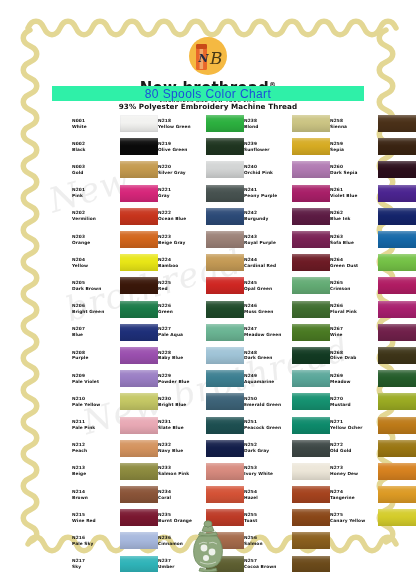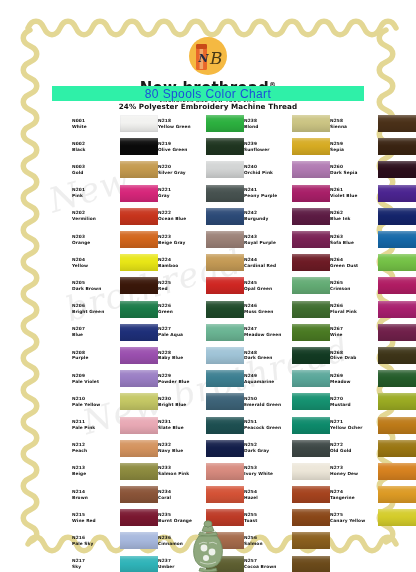"24% Polyester Embroidery Machine Thread" div.subtitle { text: 24% -> 93% }
